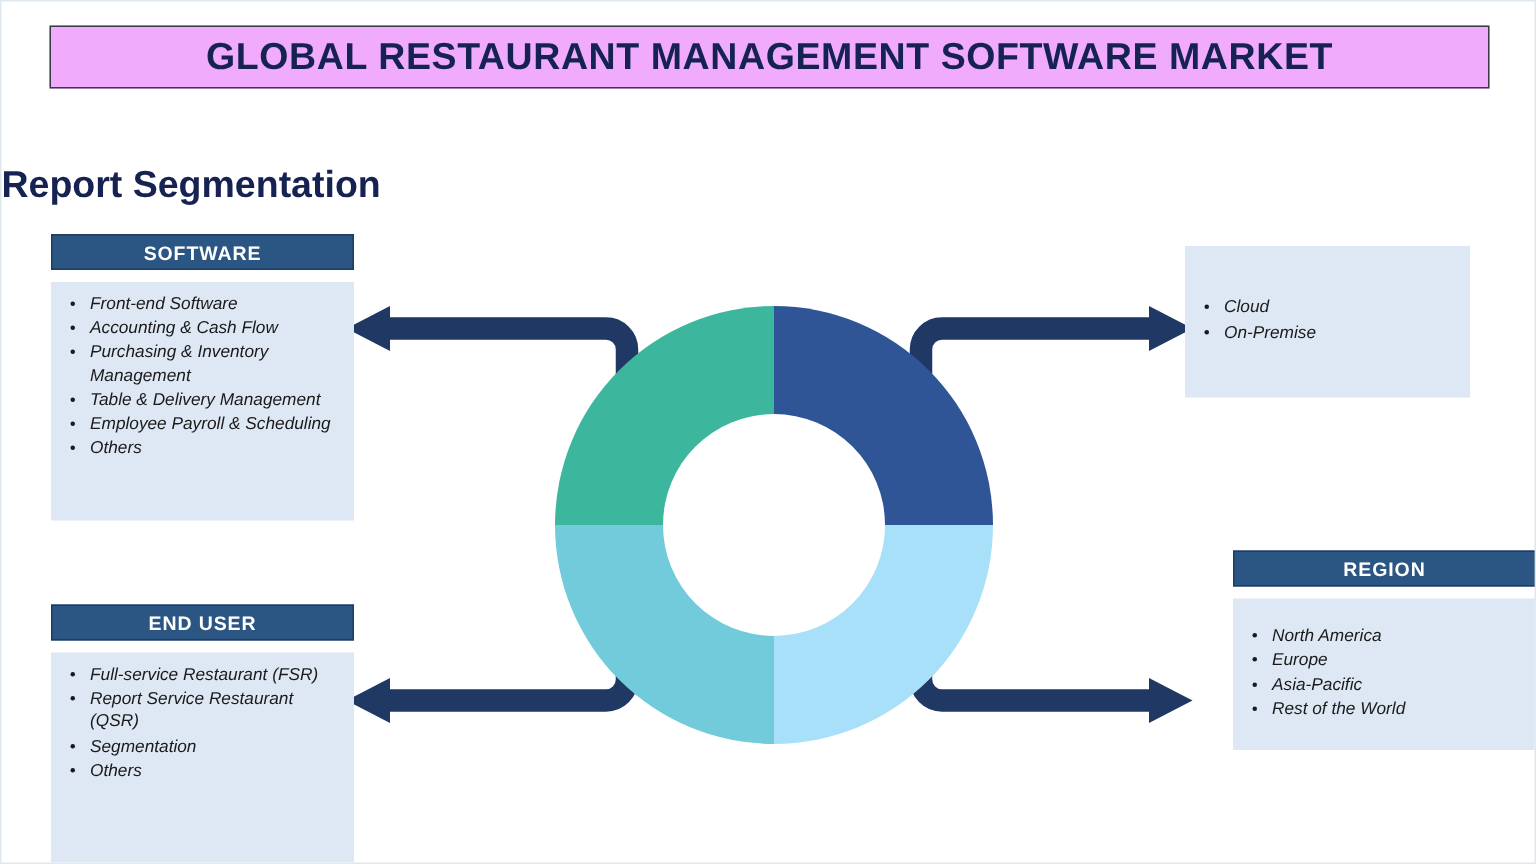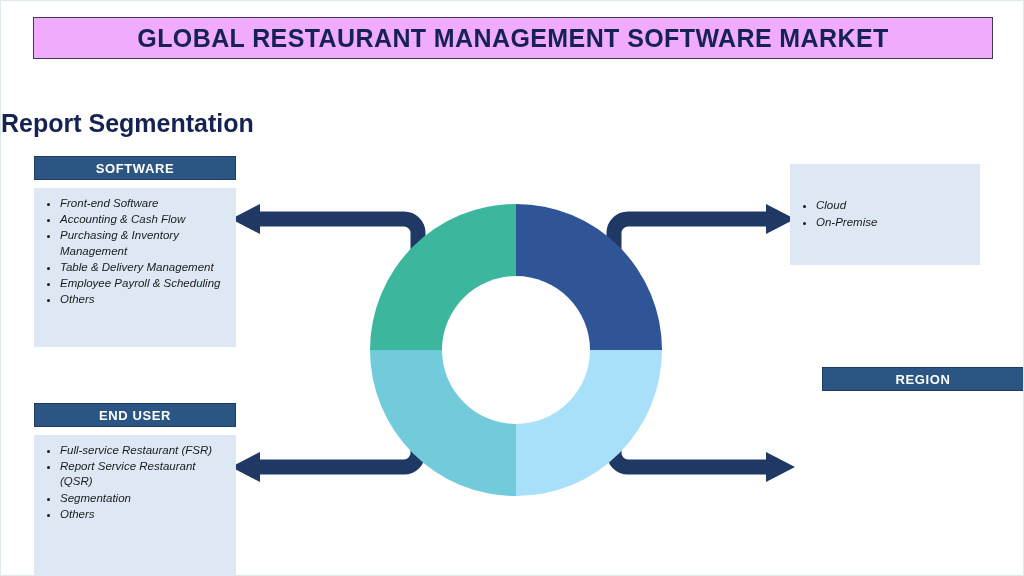"North America" div.panel-body { html: none -> <div> <ul> <li>North America</li> <li>Europe</li> <li>Asia-Pacific</li> <li>Rest of the World</li> </ul> </div> }
